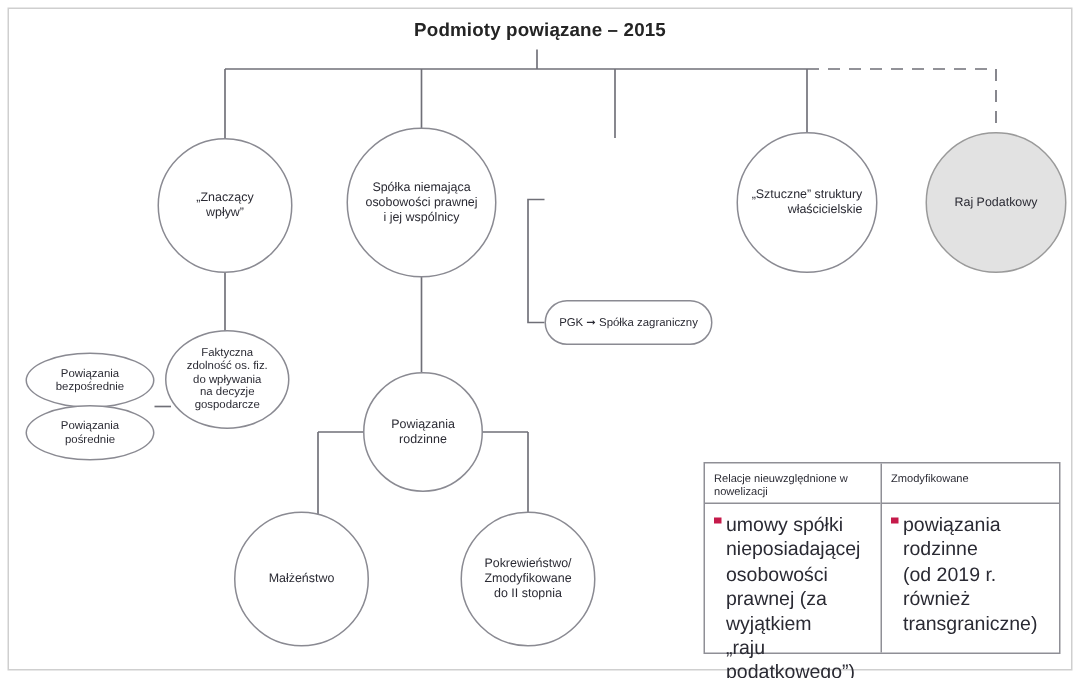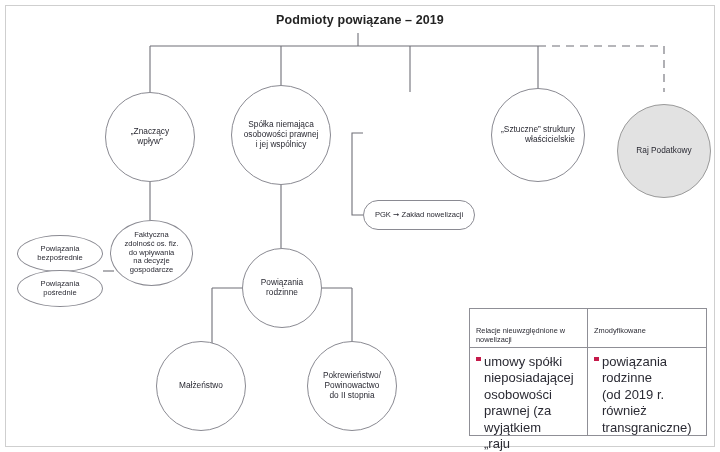"Podmioty powiązane – 2019" div.title { text: 2019 -> 2015 }
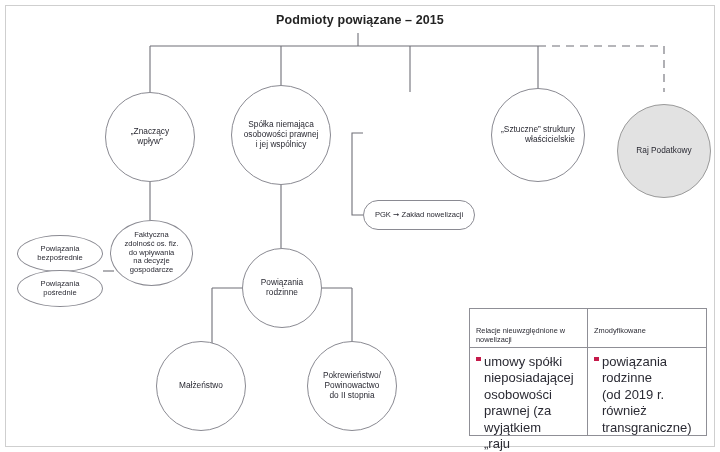"Raj Podatkowy" div.node { top: 104px -> 88px }
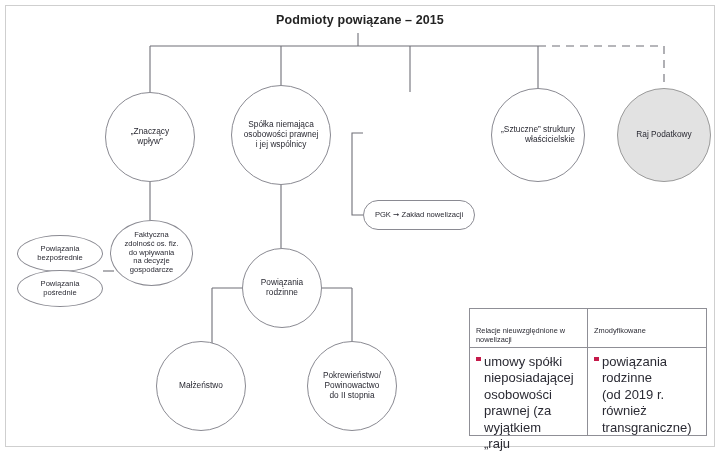"PGK ➞ Zakład nowelizacji" div.node { text: Zakład nowelizacji -> Spółka zagraniczny }
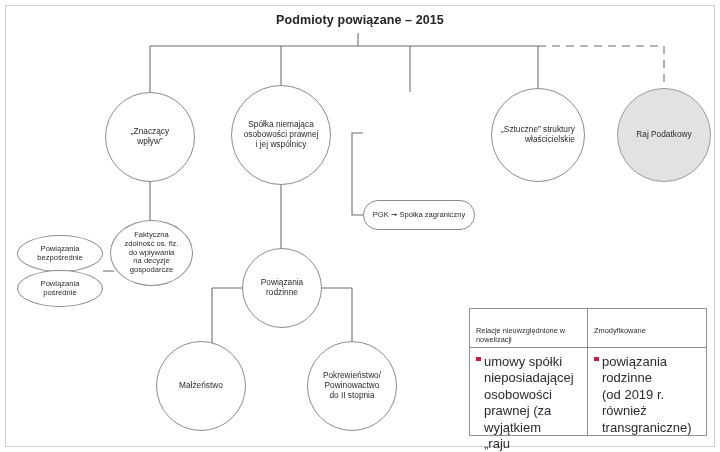"Relacje nieuwzględnione w nowelizacji" .legend-head { margin-top: 12px -> none }
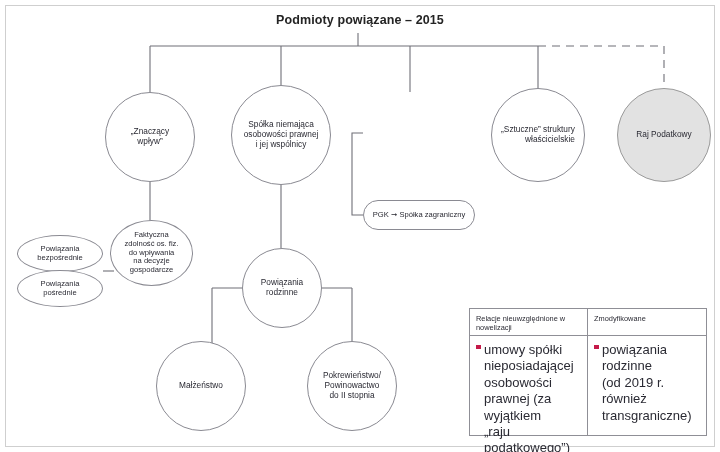"Pokrewieństwo/" div.node { text: Powinowactwo -> Zmodyfikowane }
